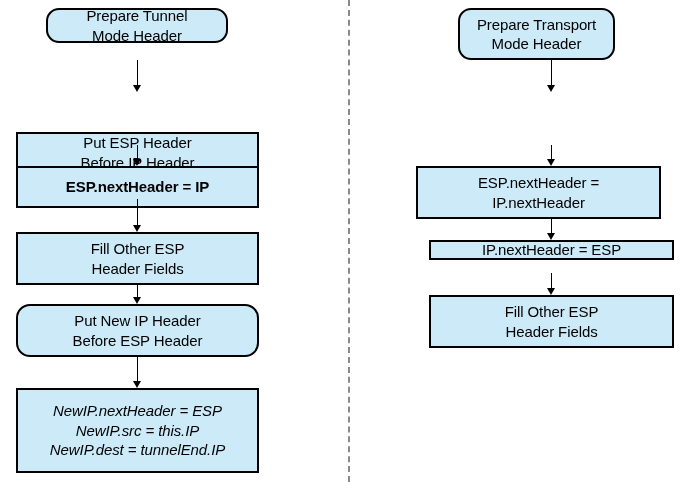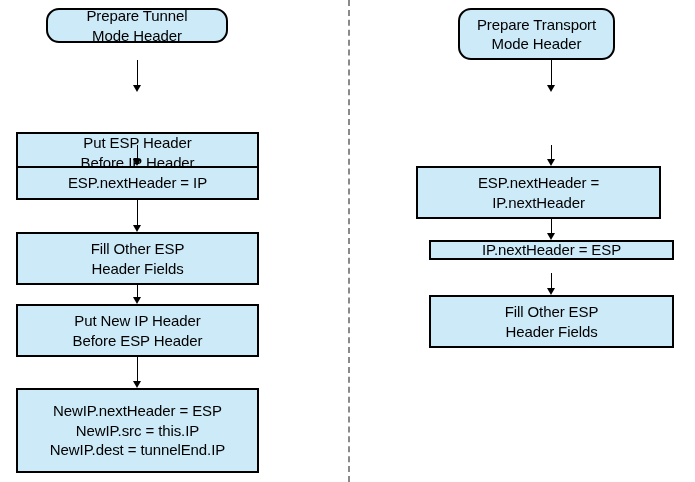"ESP.nextHeader = IP" div.node { font-weight: none -> bold; height: 34px -> 42px }
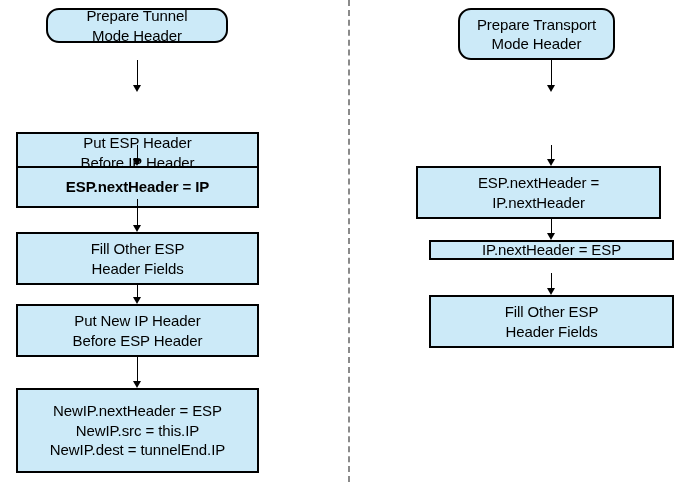"Put New IP Header" div.node { border-radius: none -> 14px }
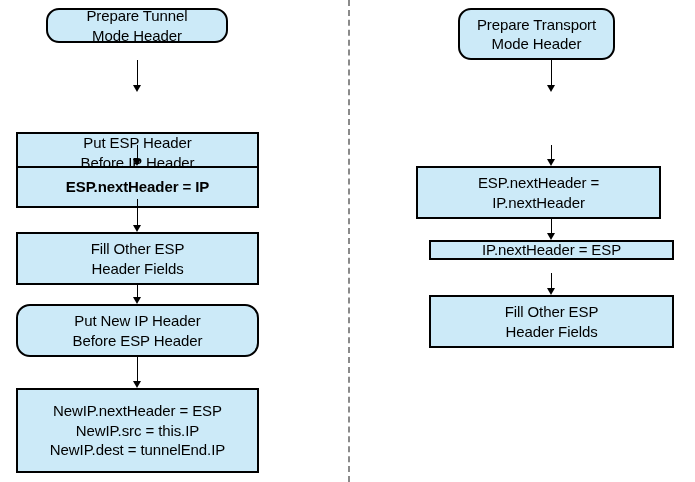"NewIP.nextHeader = ESP" div.node { font-style: none -> italic }
